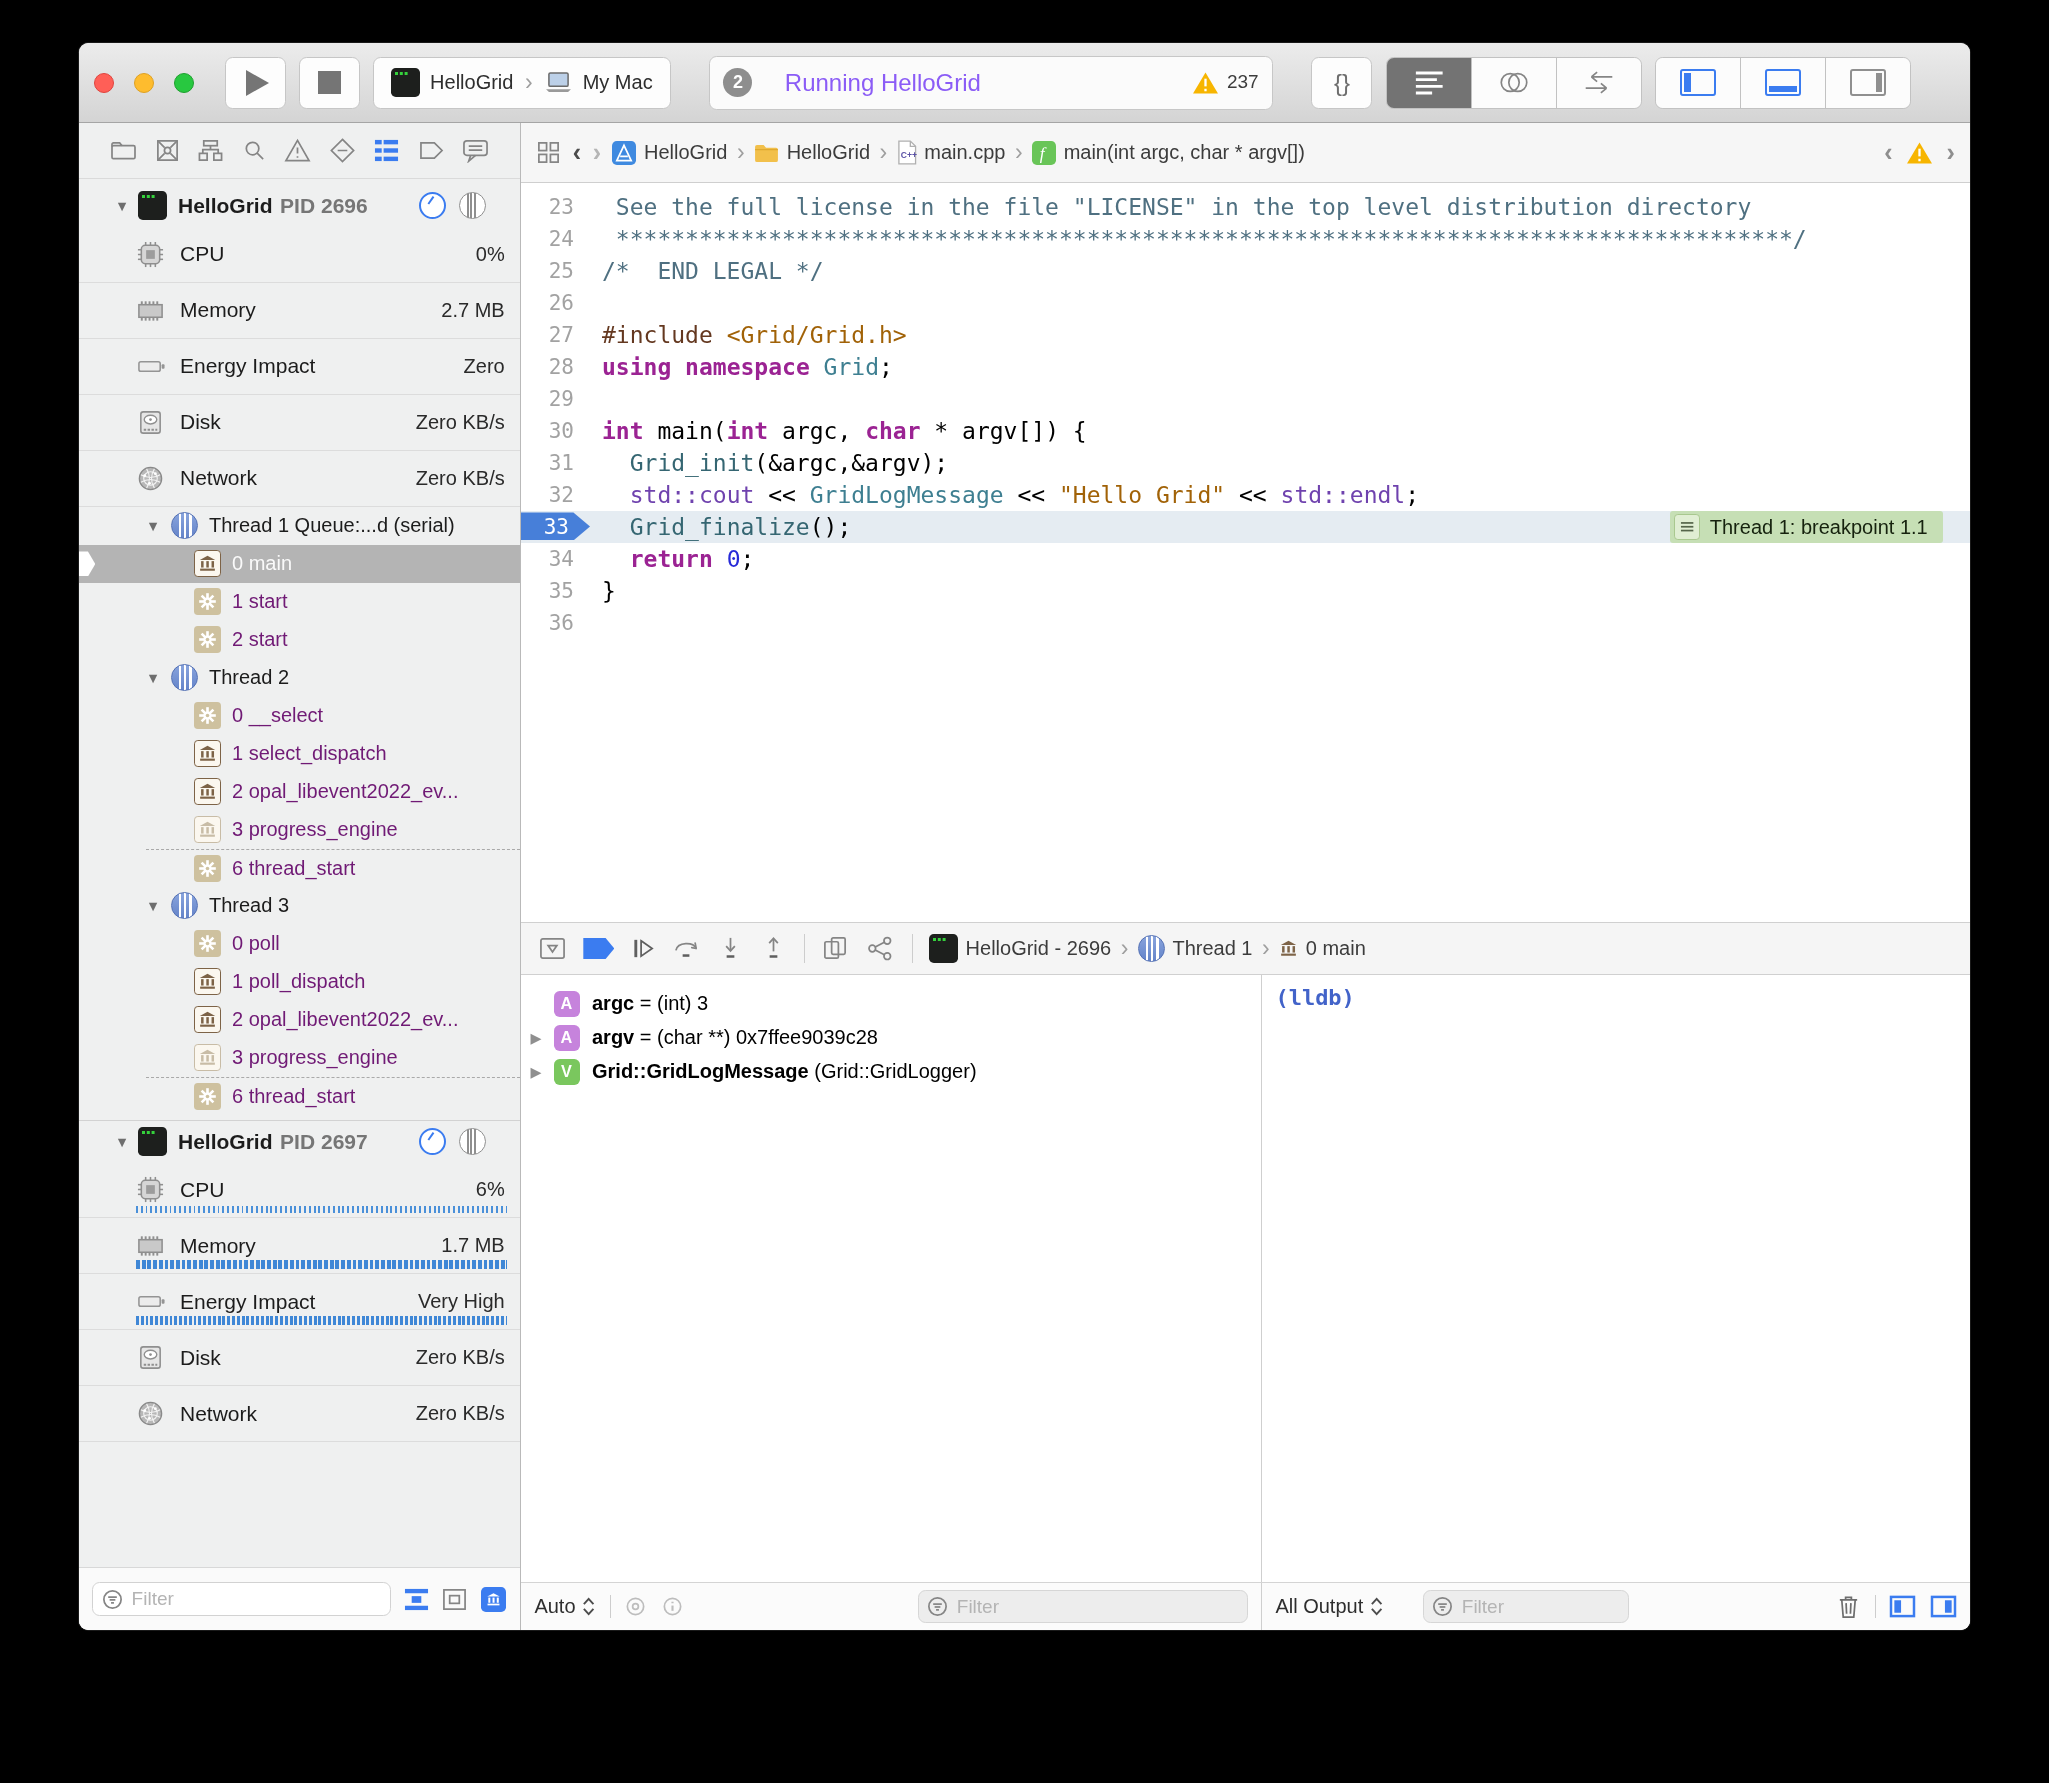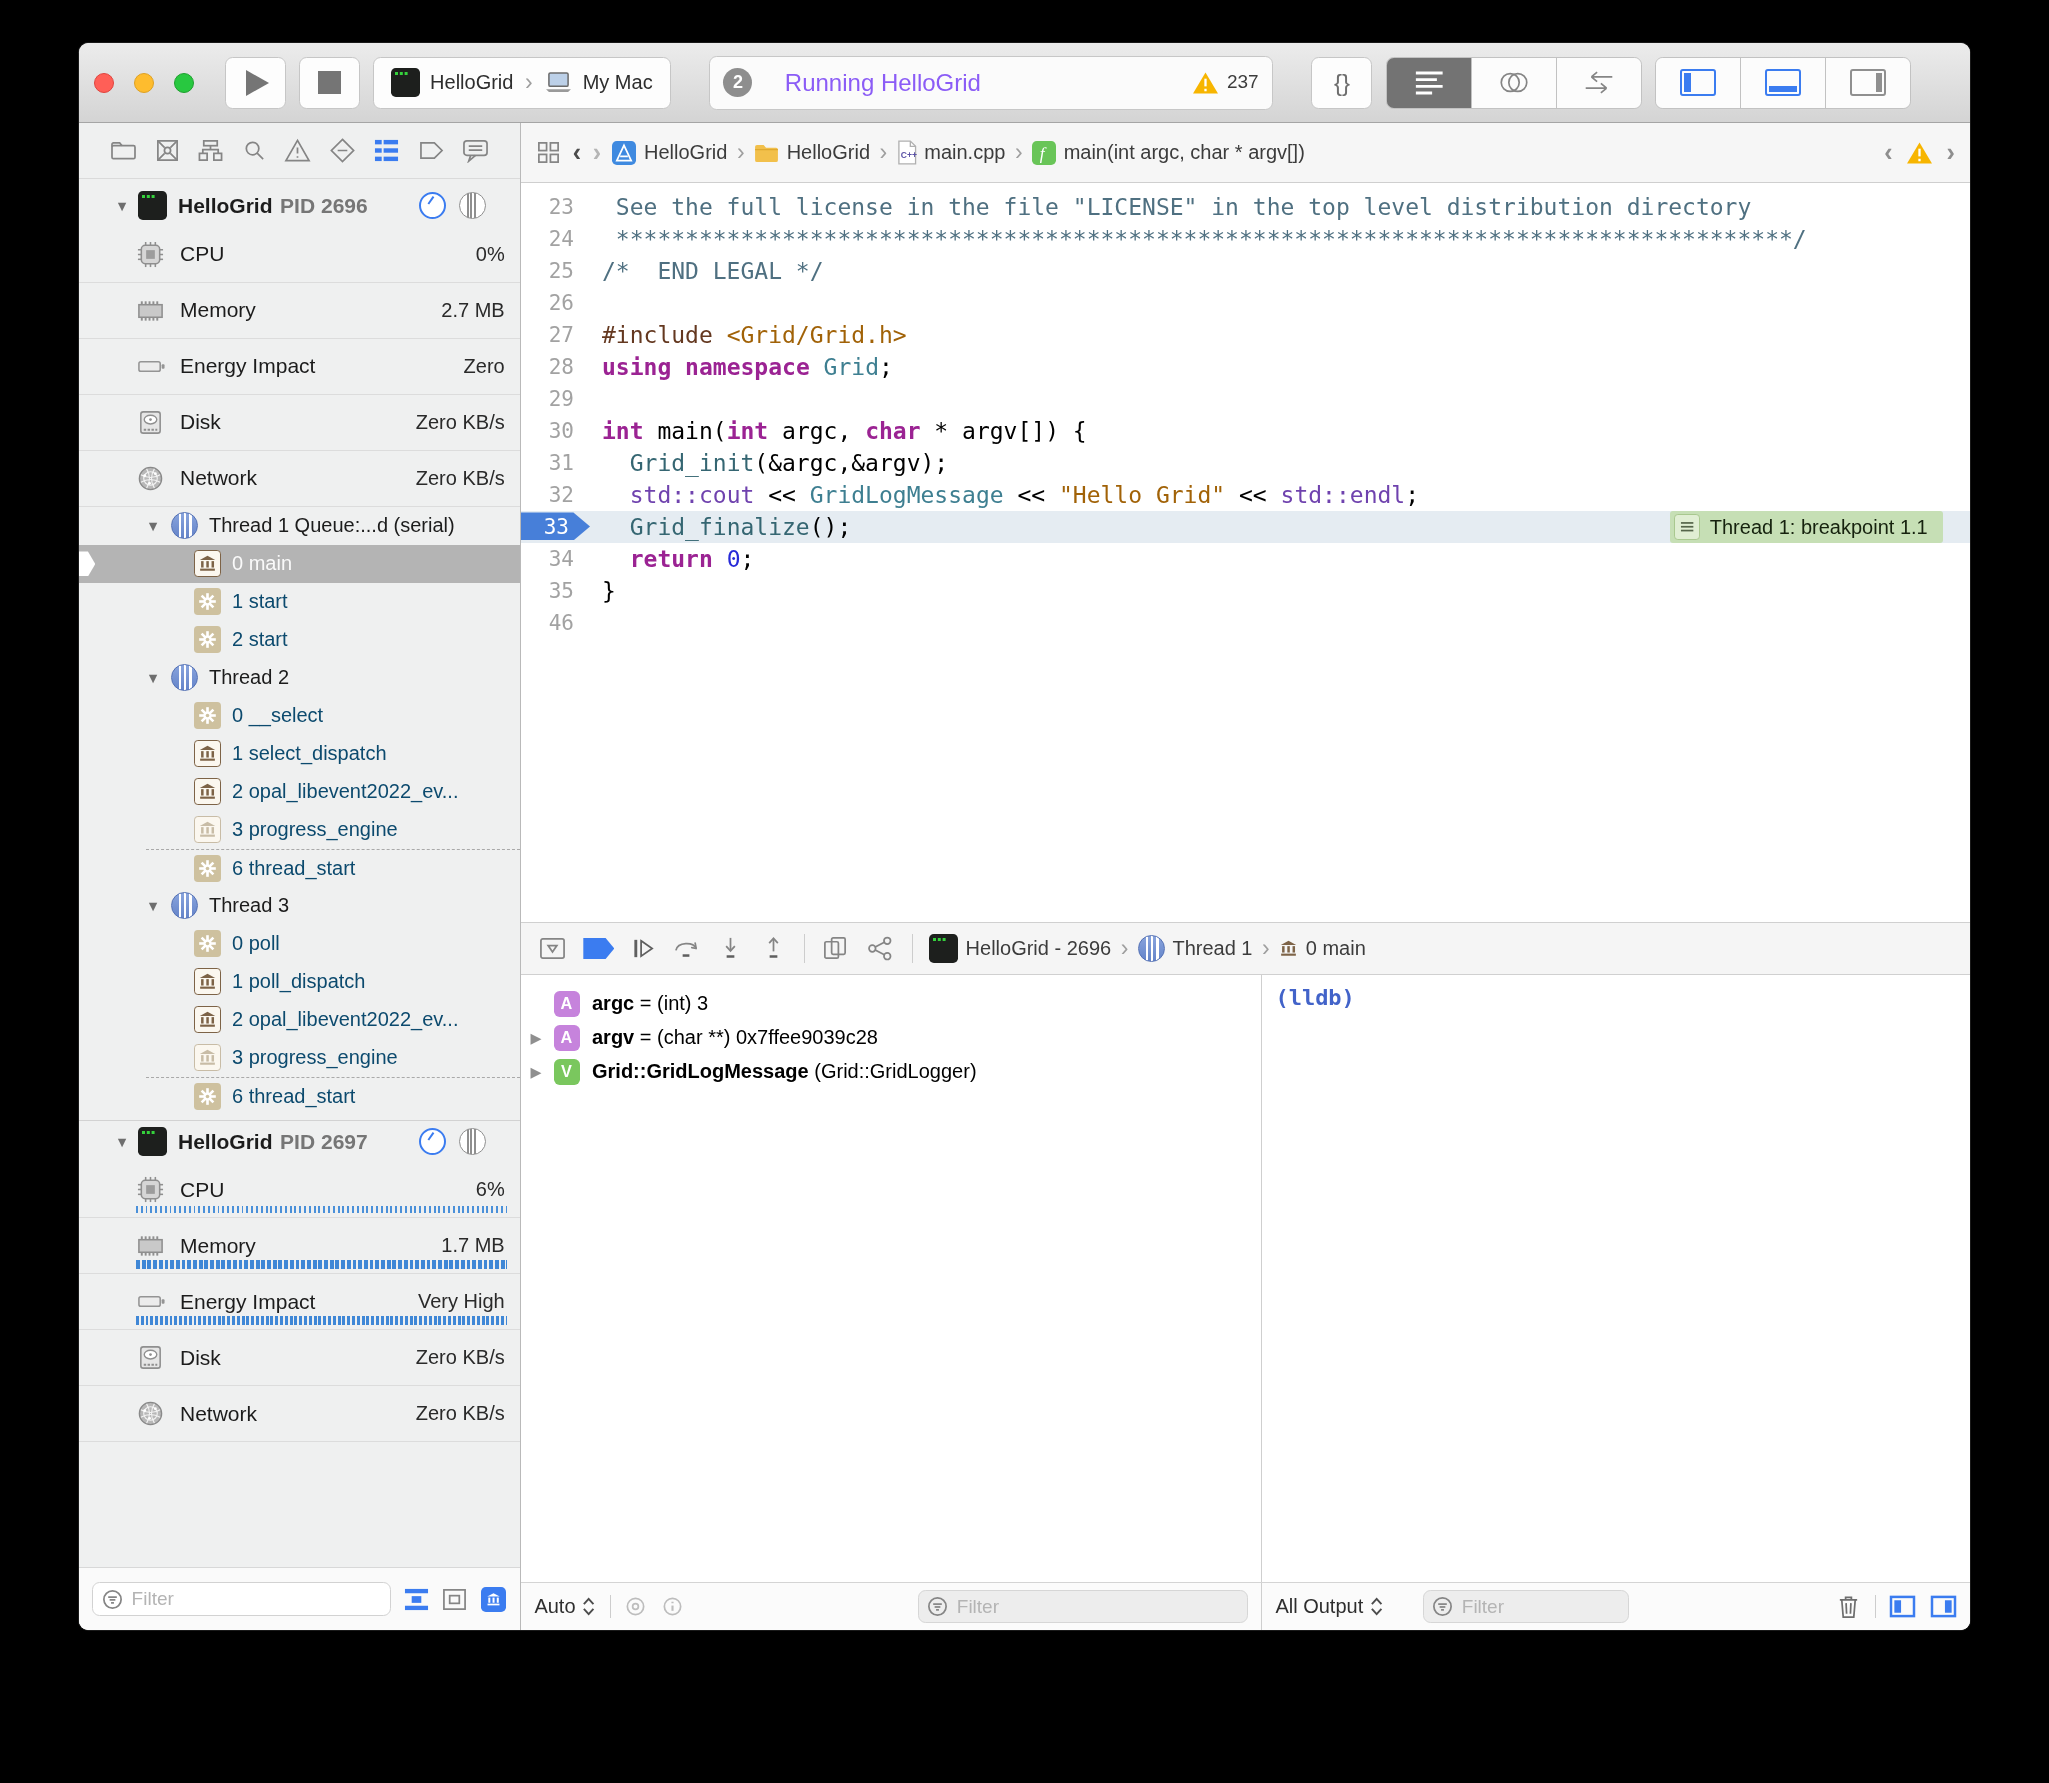"1 start" .nav-row.frame { color: #0c4a6e -> #701a75 }
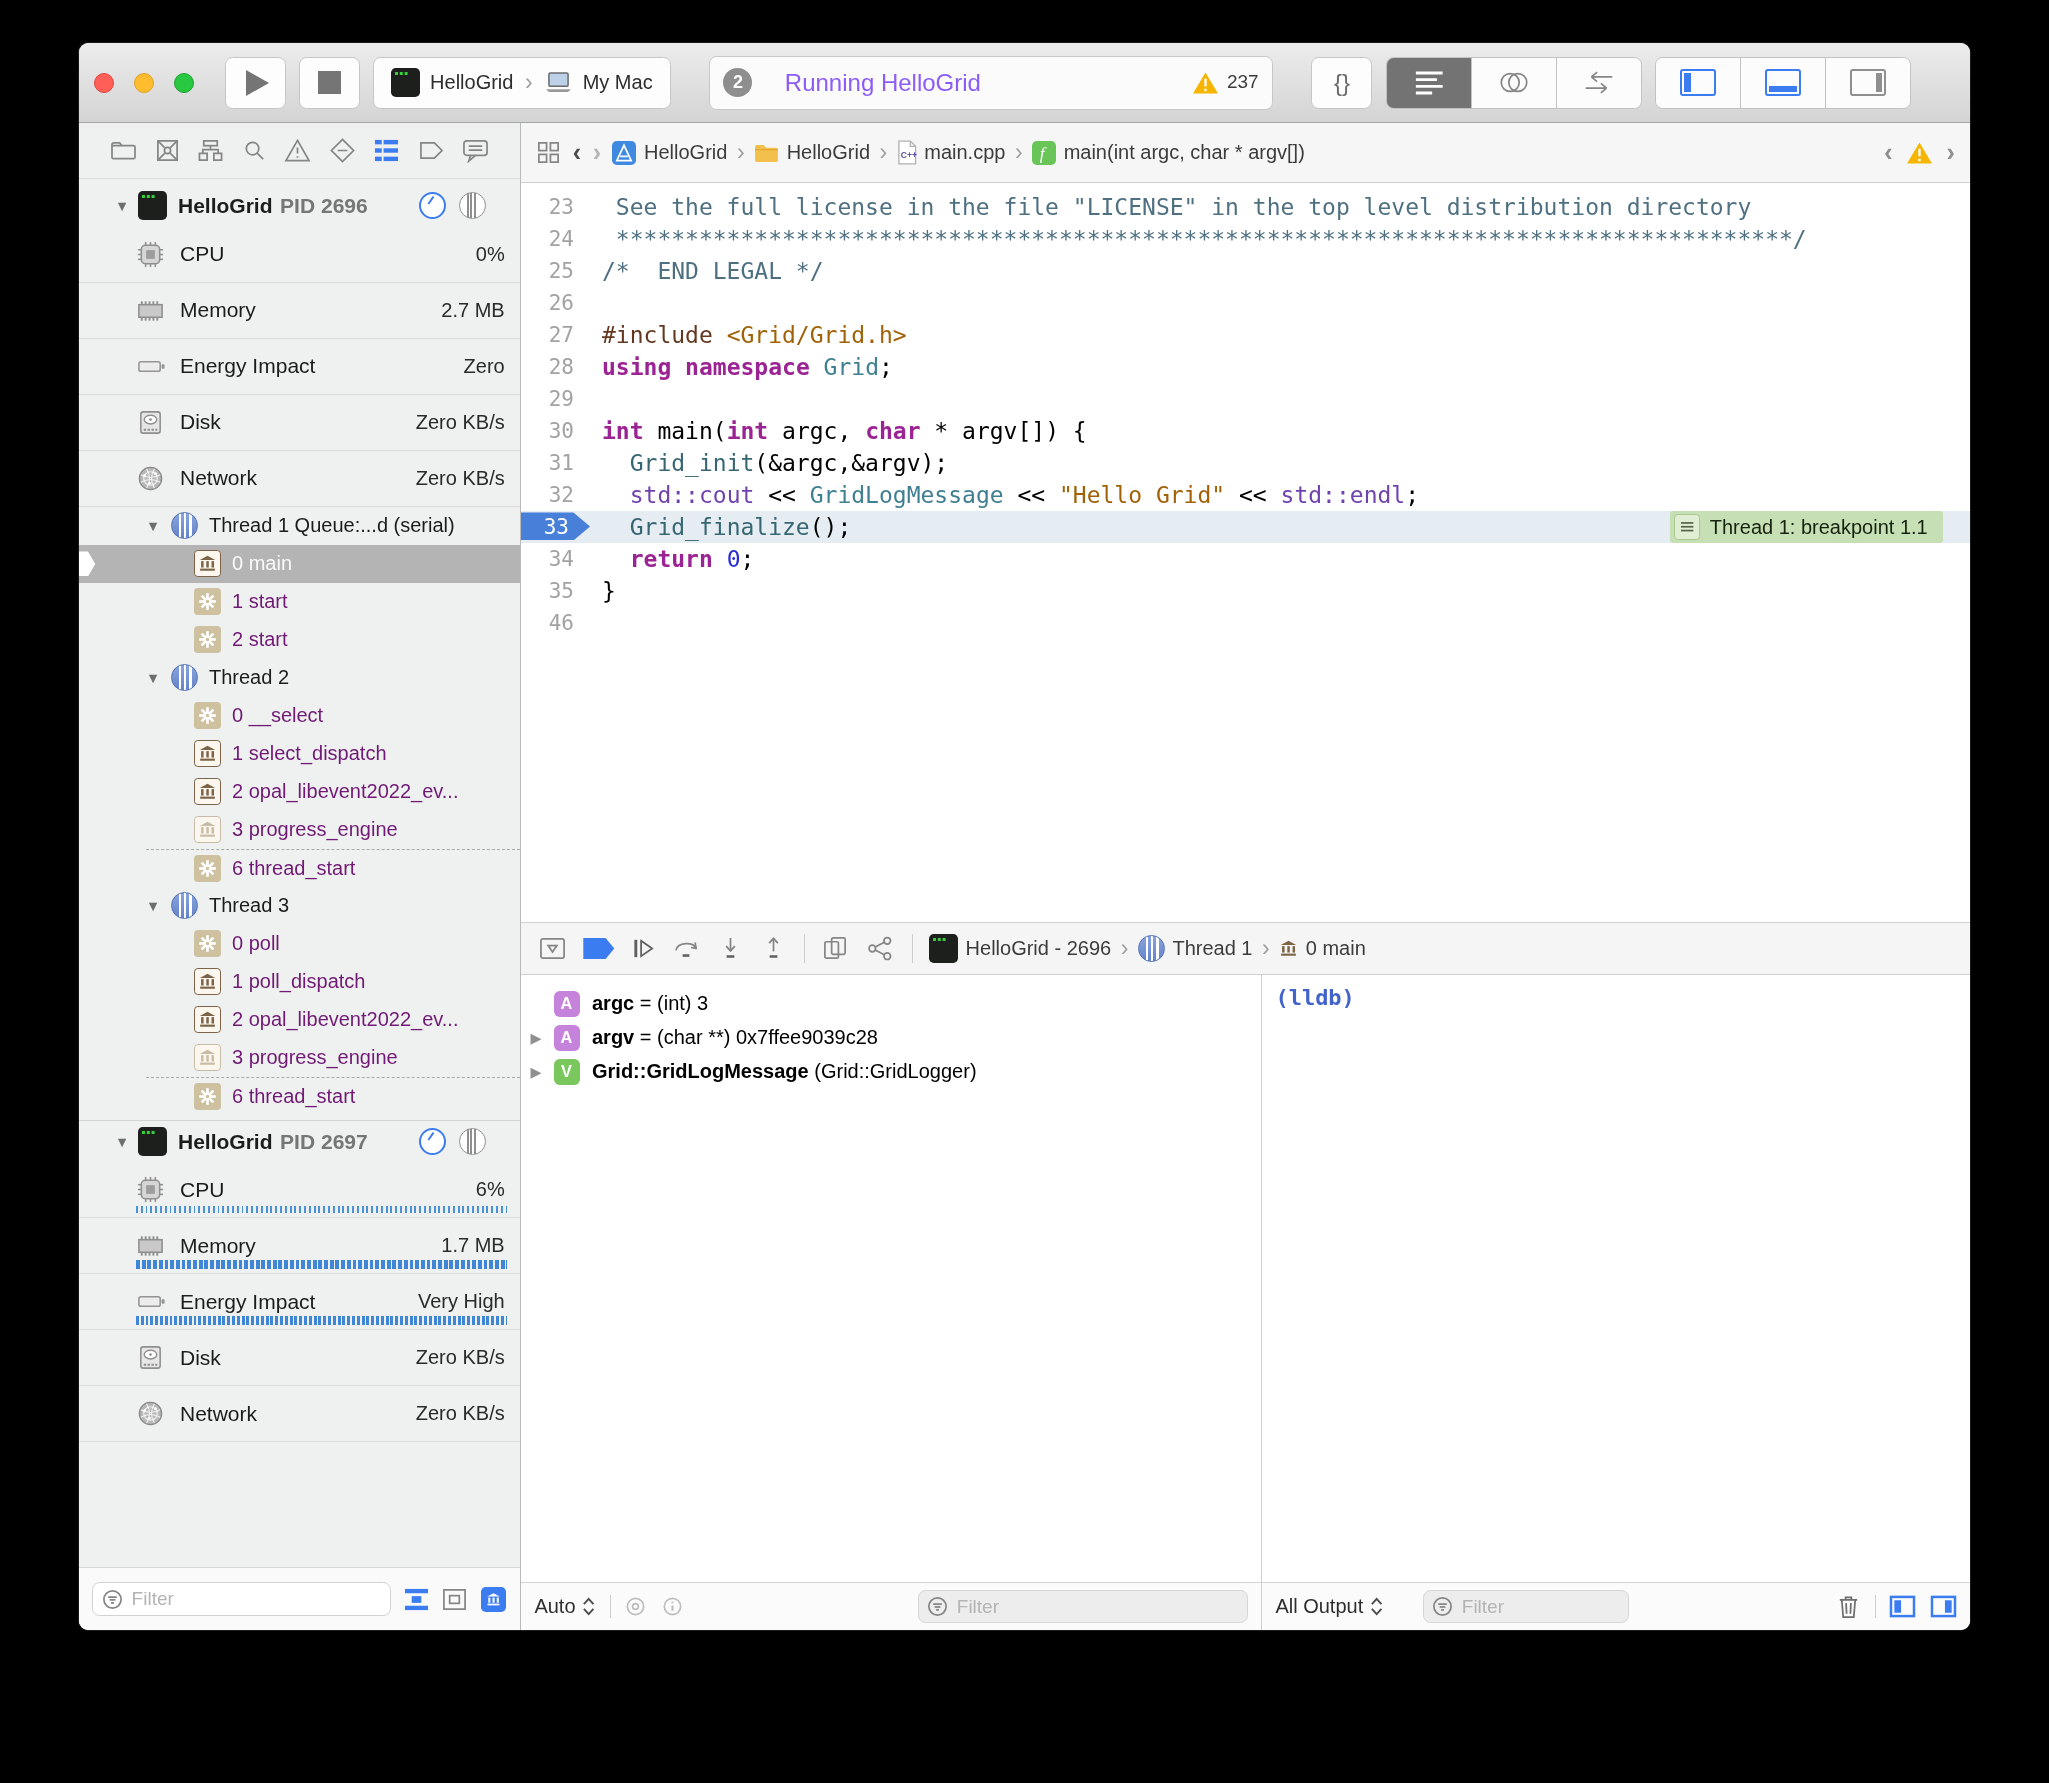"46" span.ln { text: 46 -> 36 }
